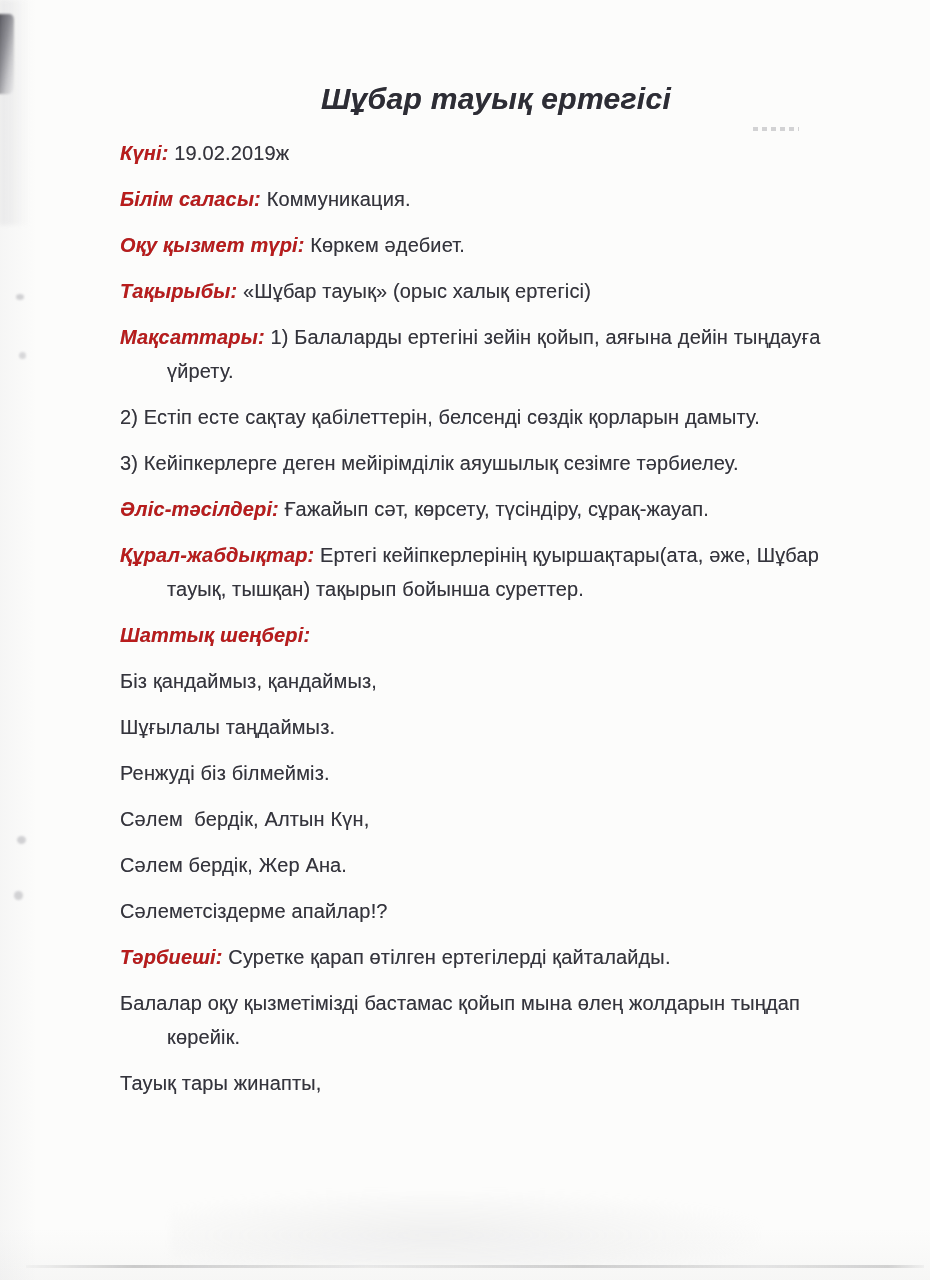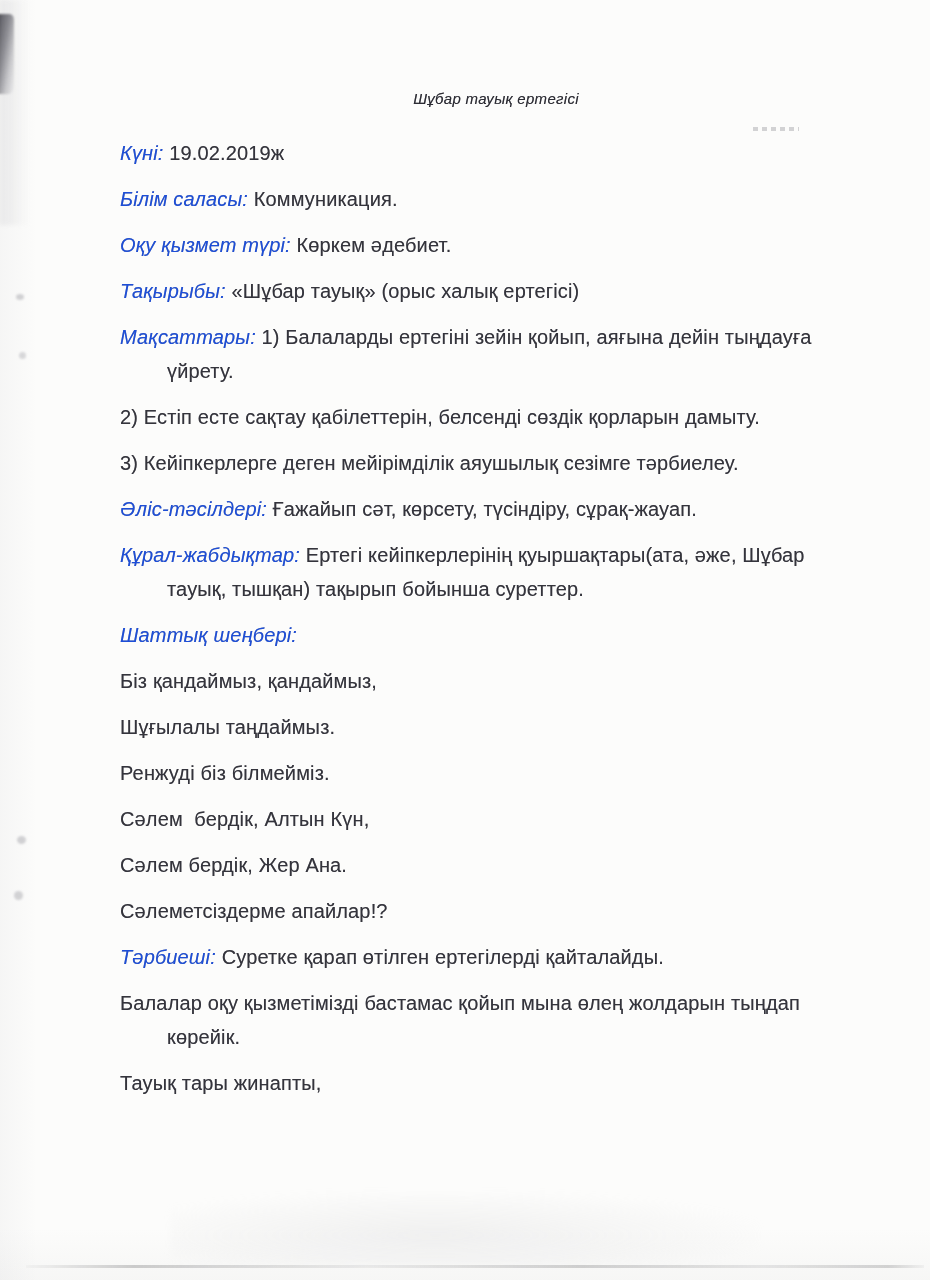"Шұбар тауық ертегісі" .doc-title { font-size: 15px -> 30px; font-weight: normal -> bold }
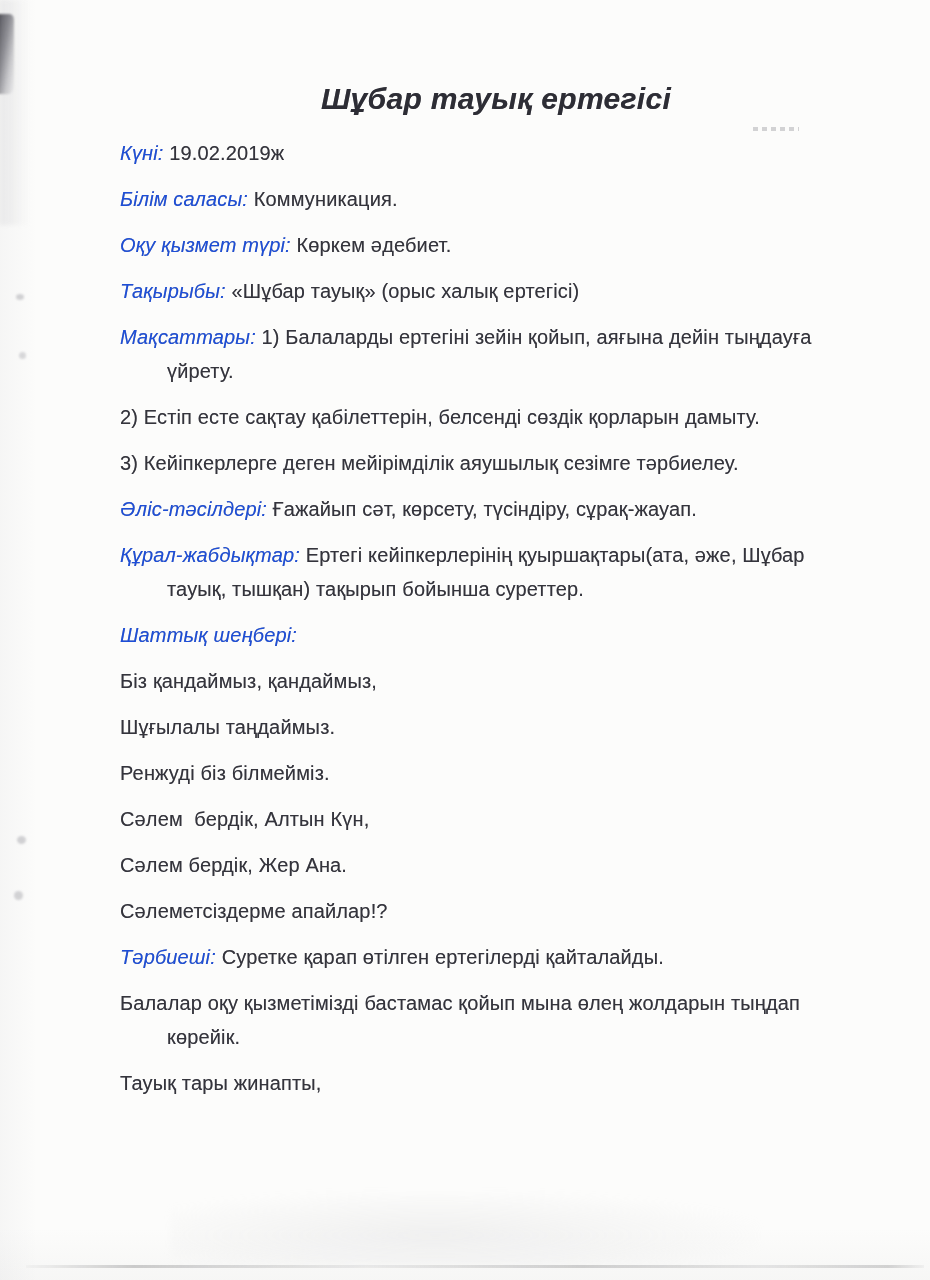"Күні:" .line .label { color: #1d4ed8 -> #b91c1c; font-weight: normal -> bold }
